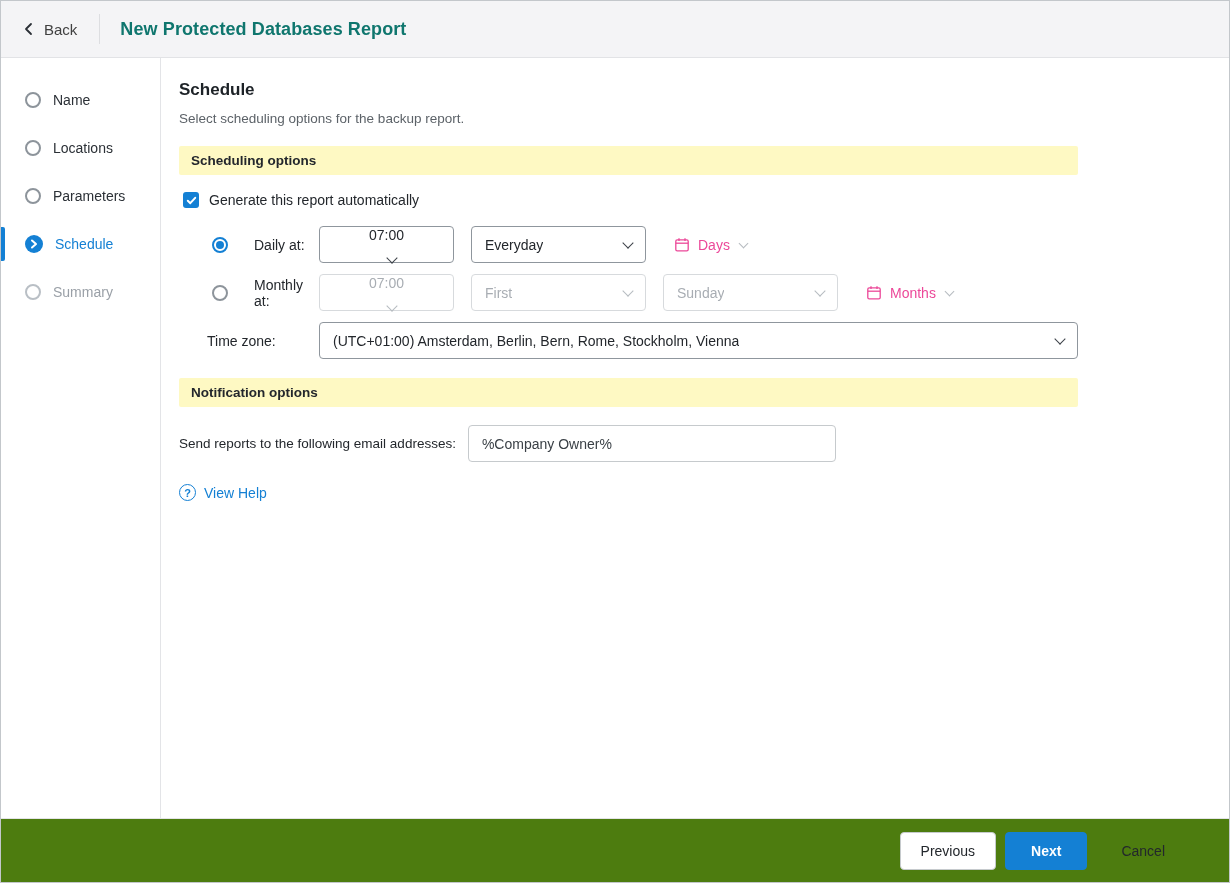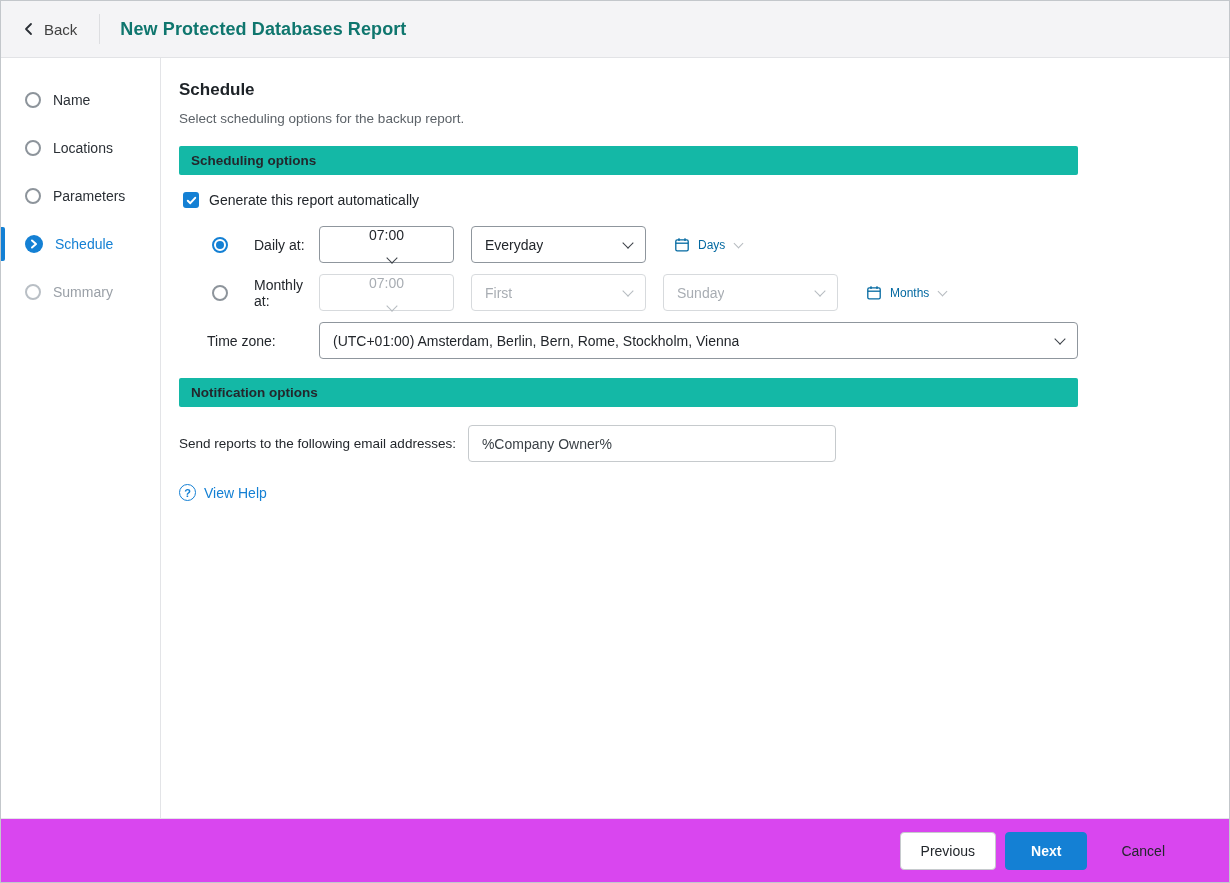"Scheduling options" .section-header { background: #14b8a6 -> #fef9c3 }
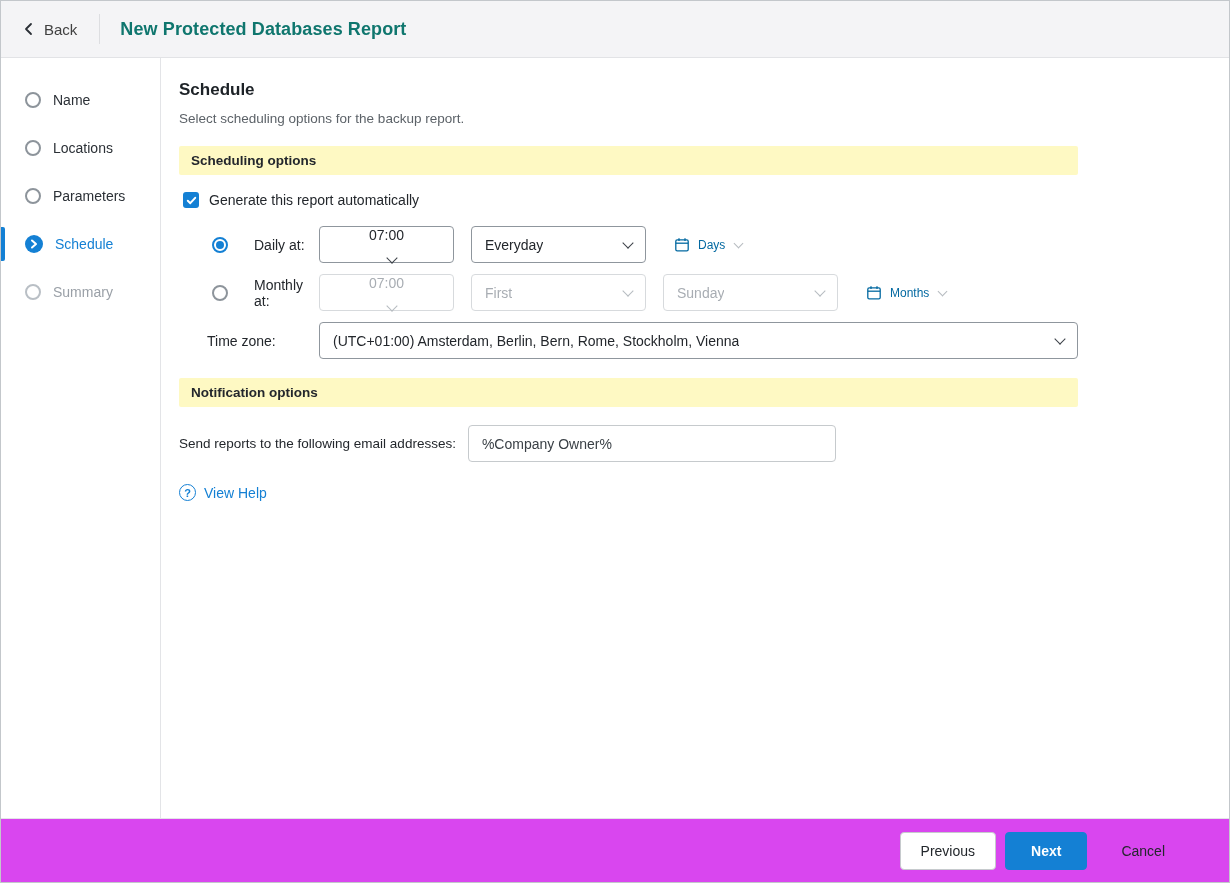"Days" .period-group { color: #0369a1 -> #ec4899; font-size: 12px -> 14px }
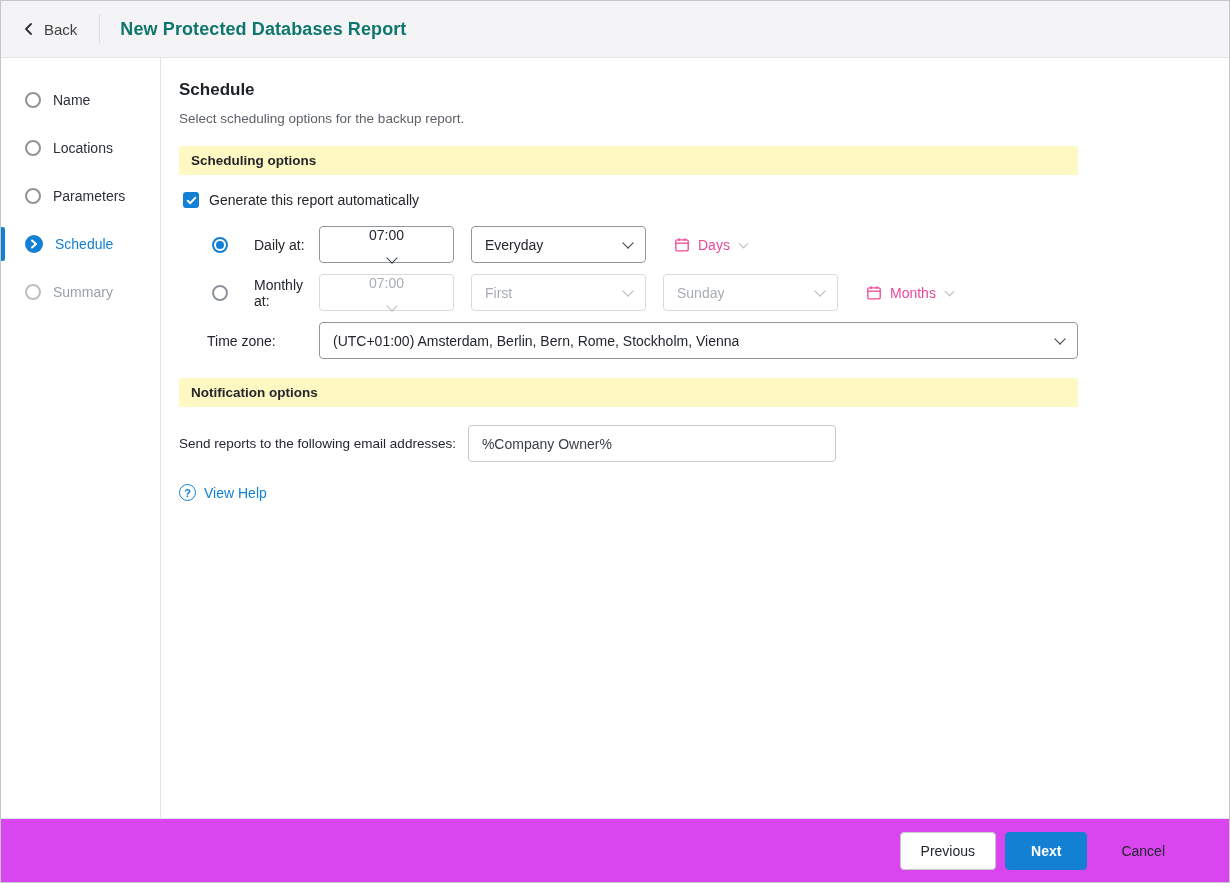"Previous" .footer { background: #d946ef -> #4d7c0f }
